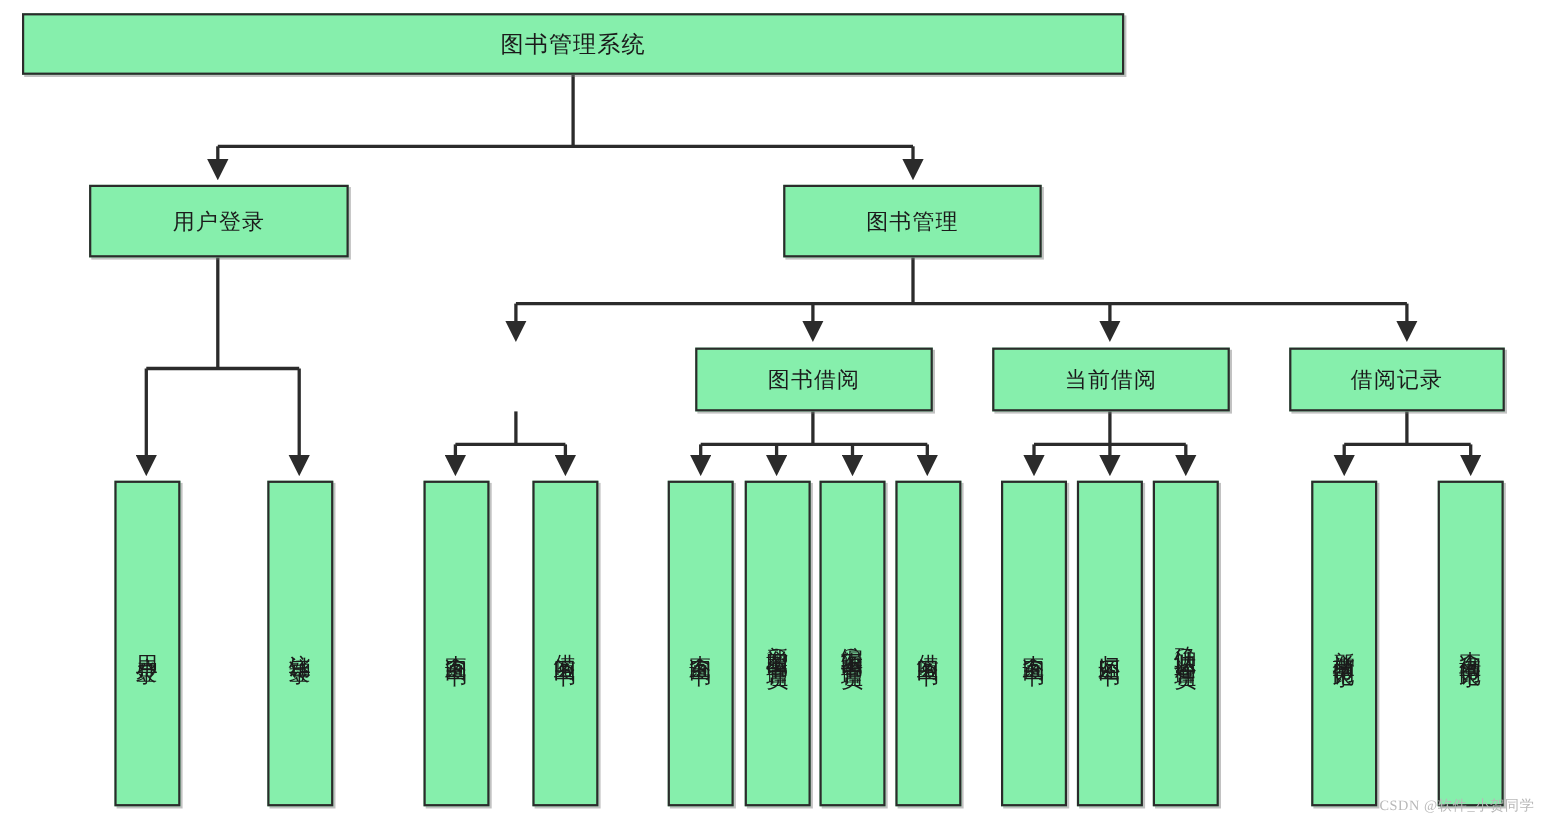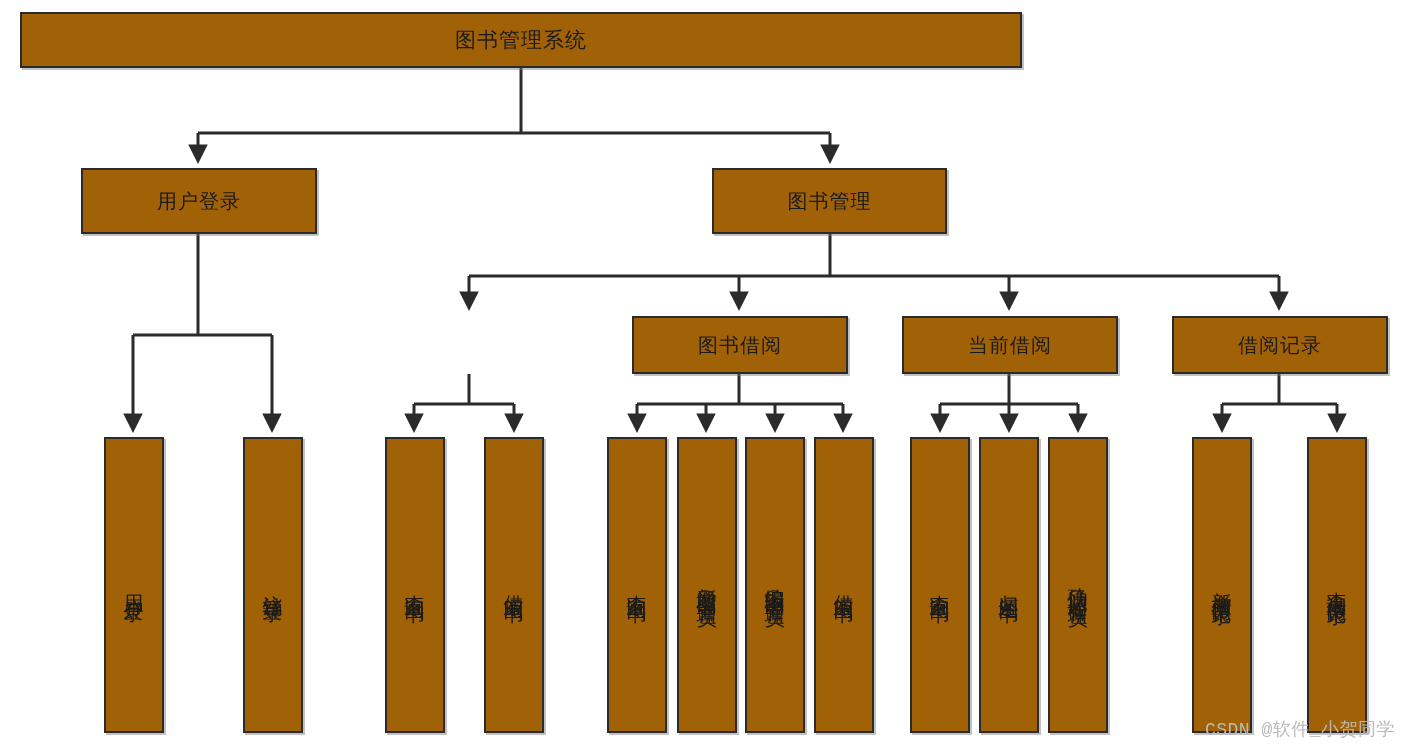"图书管理系统" .node { background: #a16207 -> #86efac }
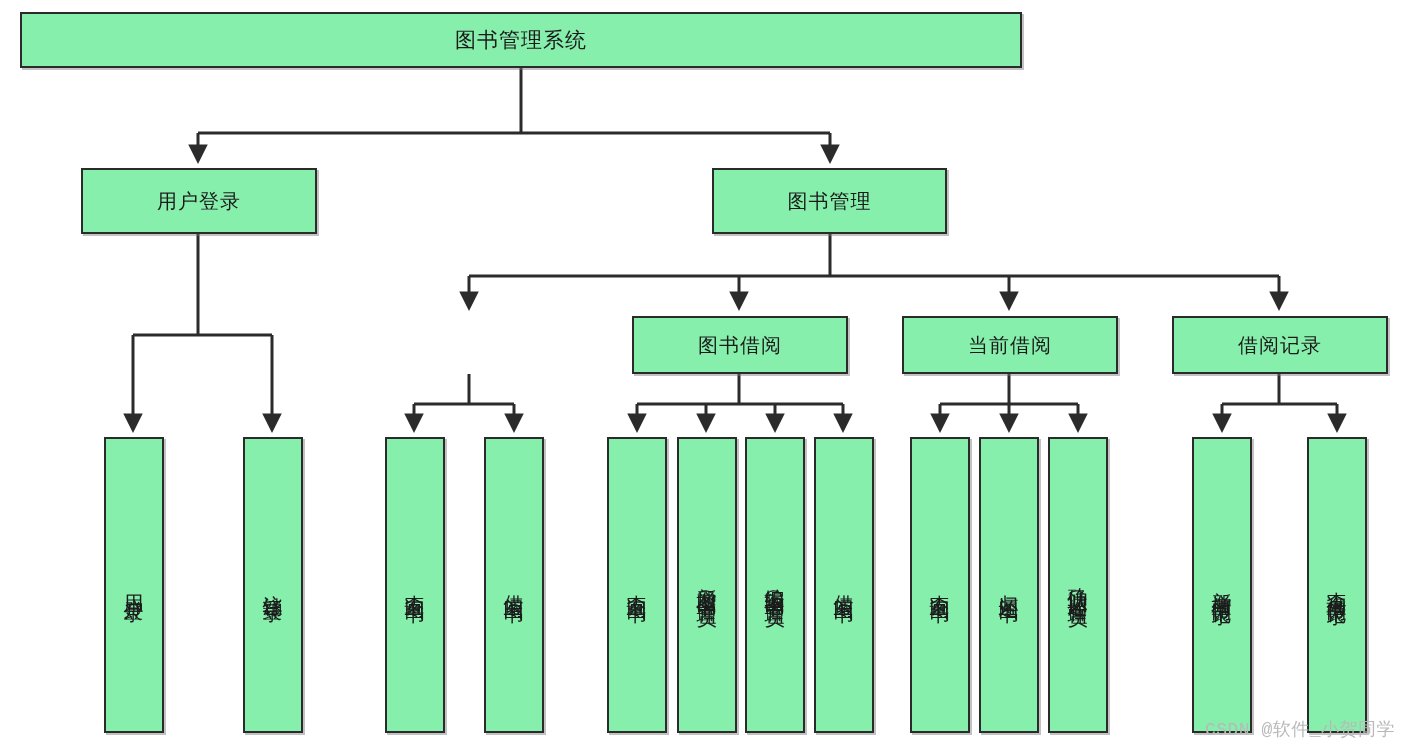"借阅记录" div.node { width: 216px -> 196px }
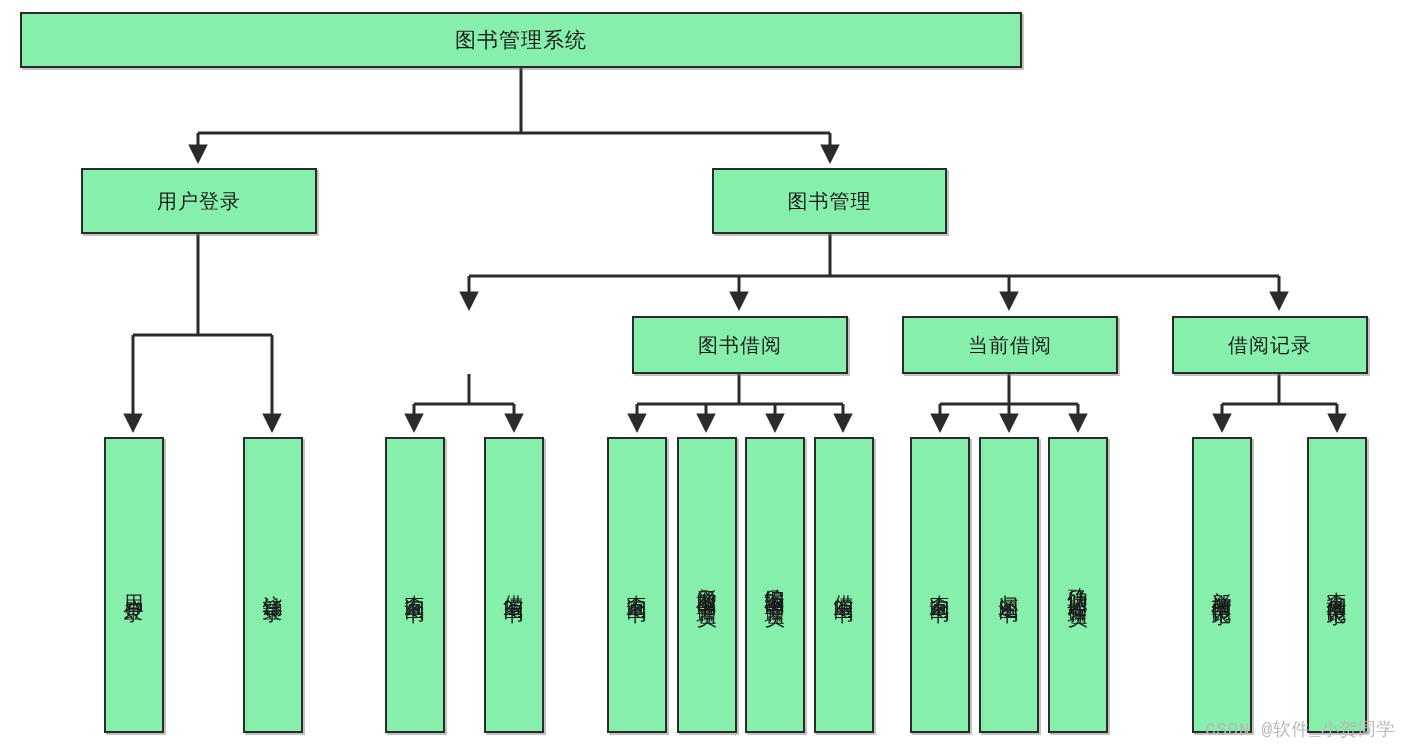"CSDN @软件_小贺同学" #watermark { font-family: Liberation Mono, monospace -> Liberation Serif, serif; font-size: 18px -> 13px }
